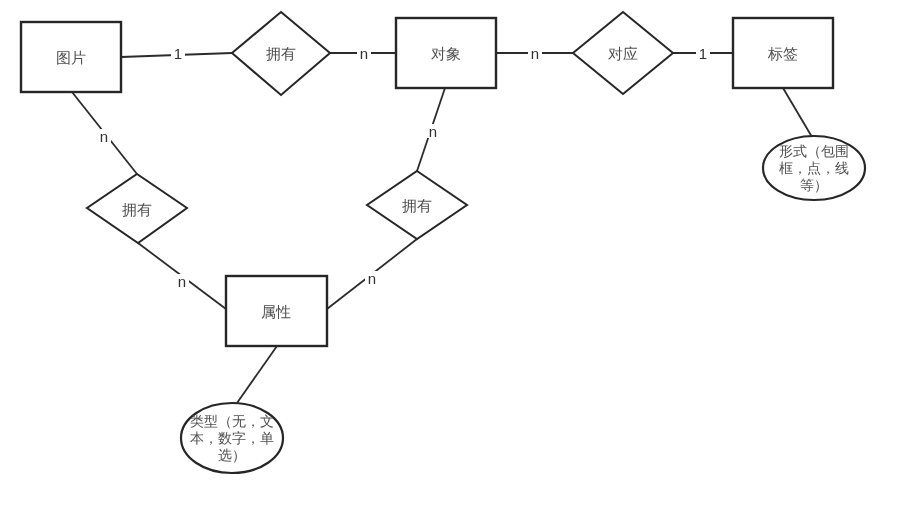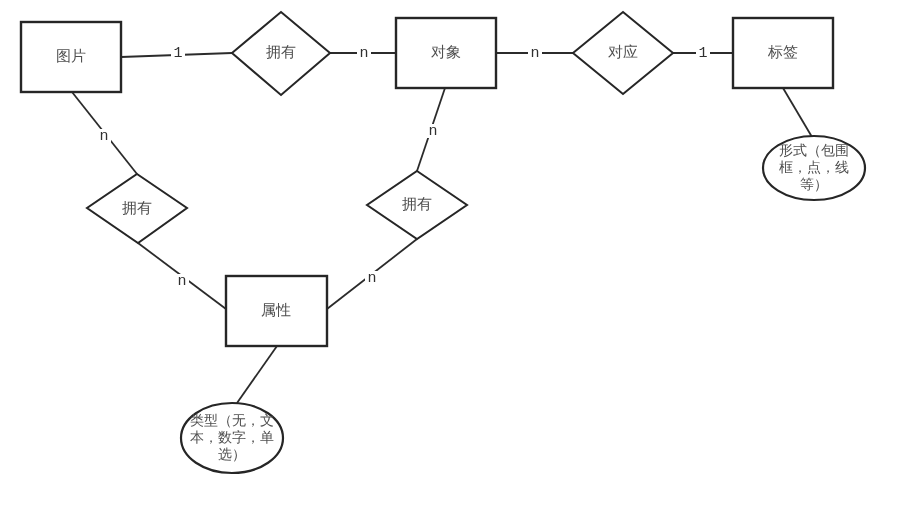"图片" .canvas { font-family: Liberation Mono, monospace -> Liberation Sans, sans-serif }
